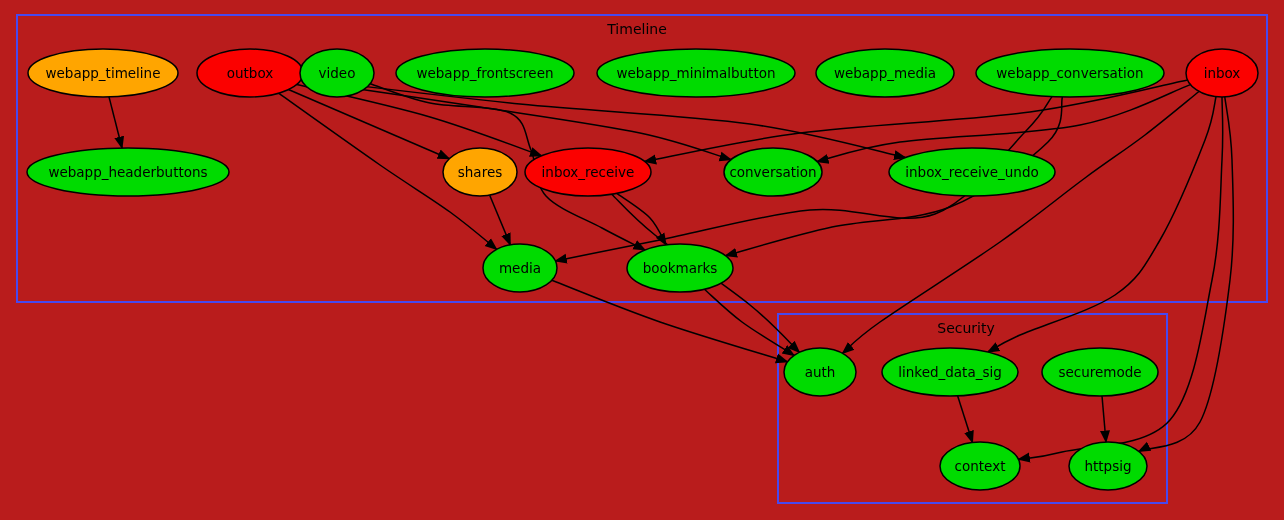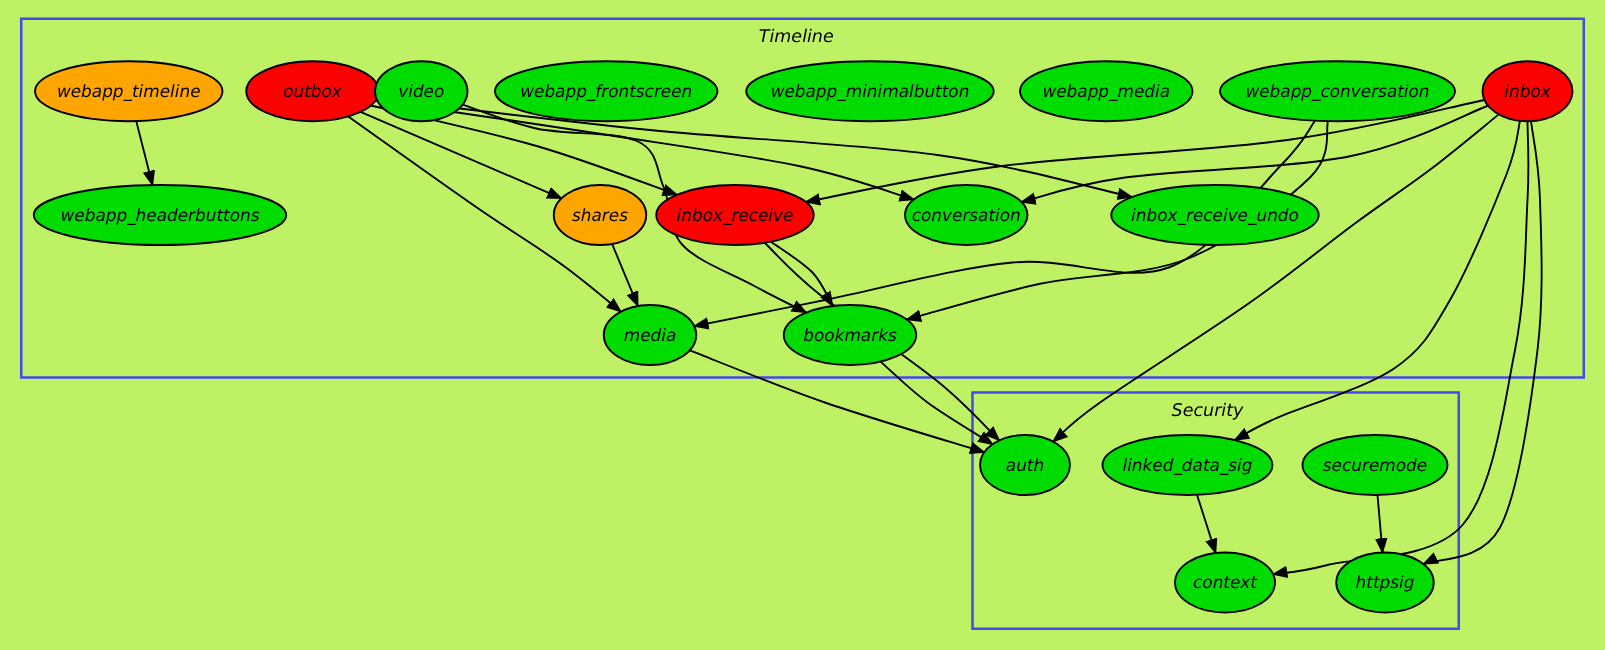"Timeline" .canvas { background: #bef264 -> #b91c1c; font-style: italic -> none }
